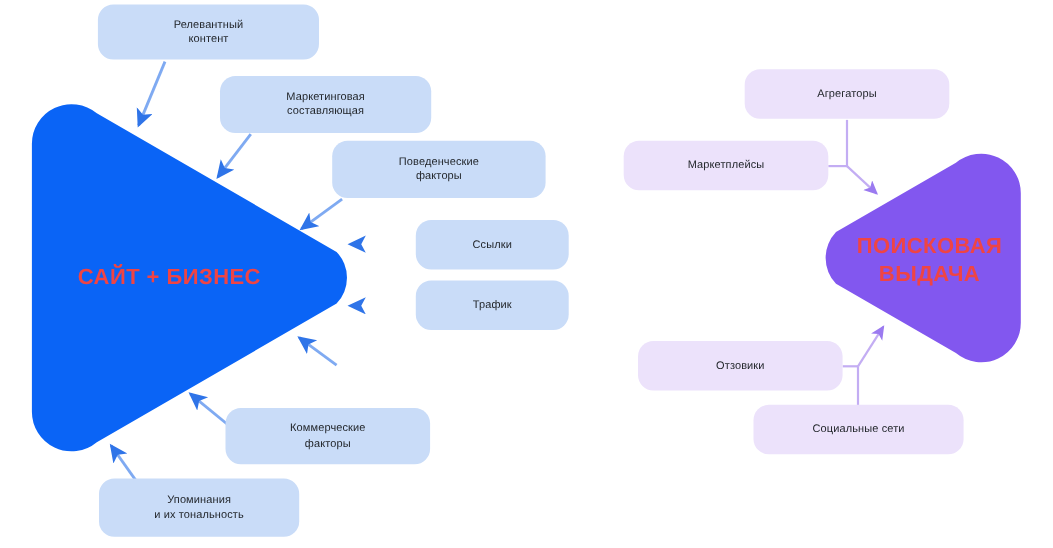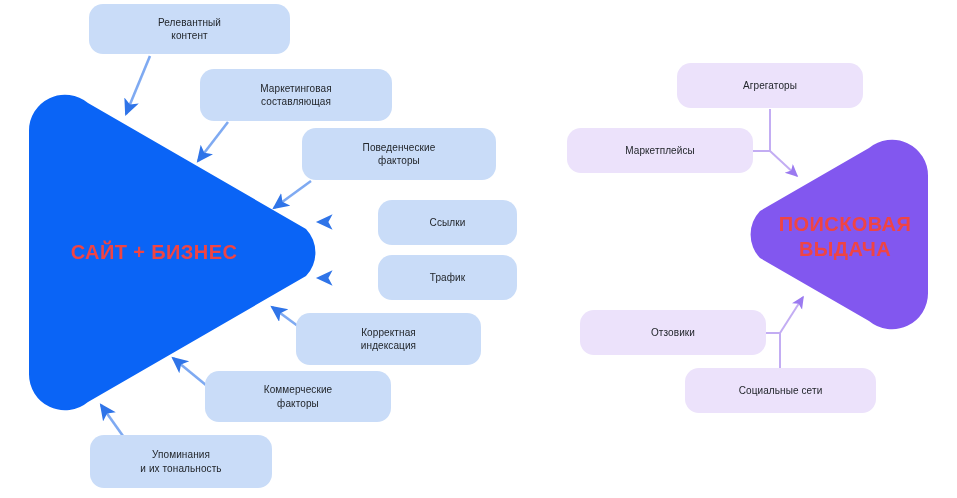"Корректная" div.node-box { html: <div> <span>Корректная индексация</span> </div> -> none }
